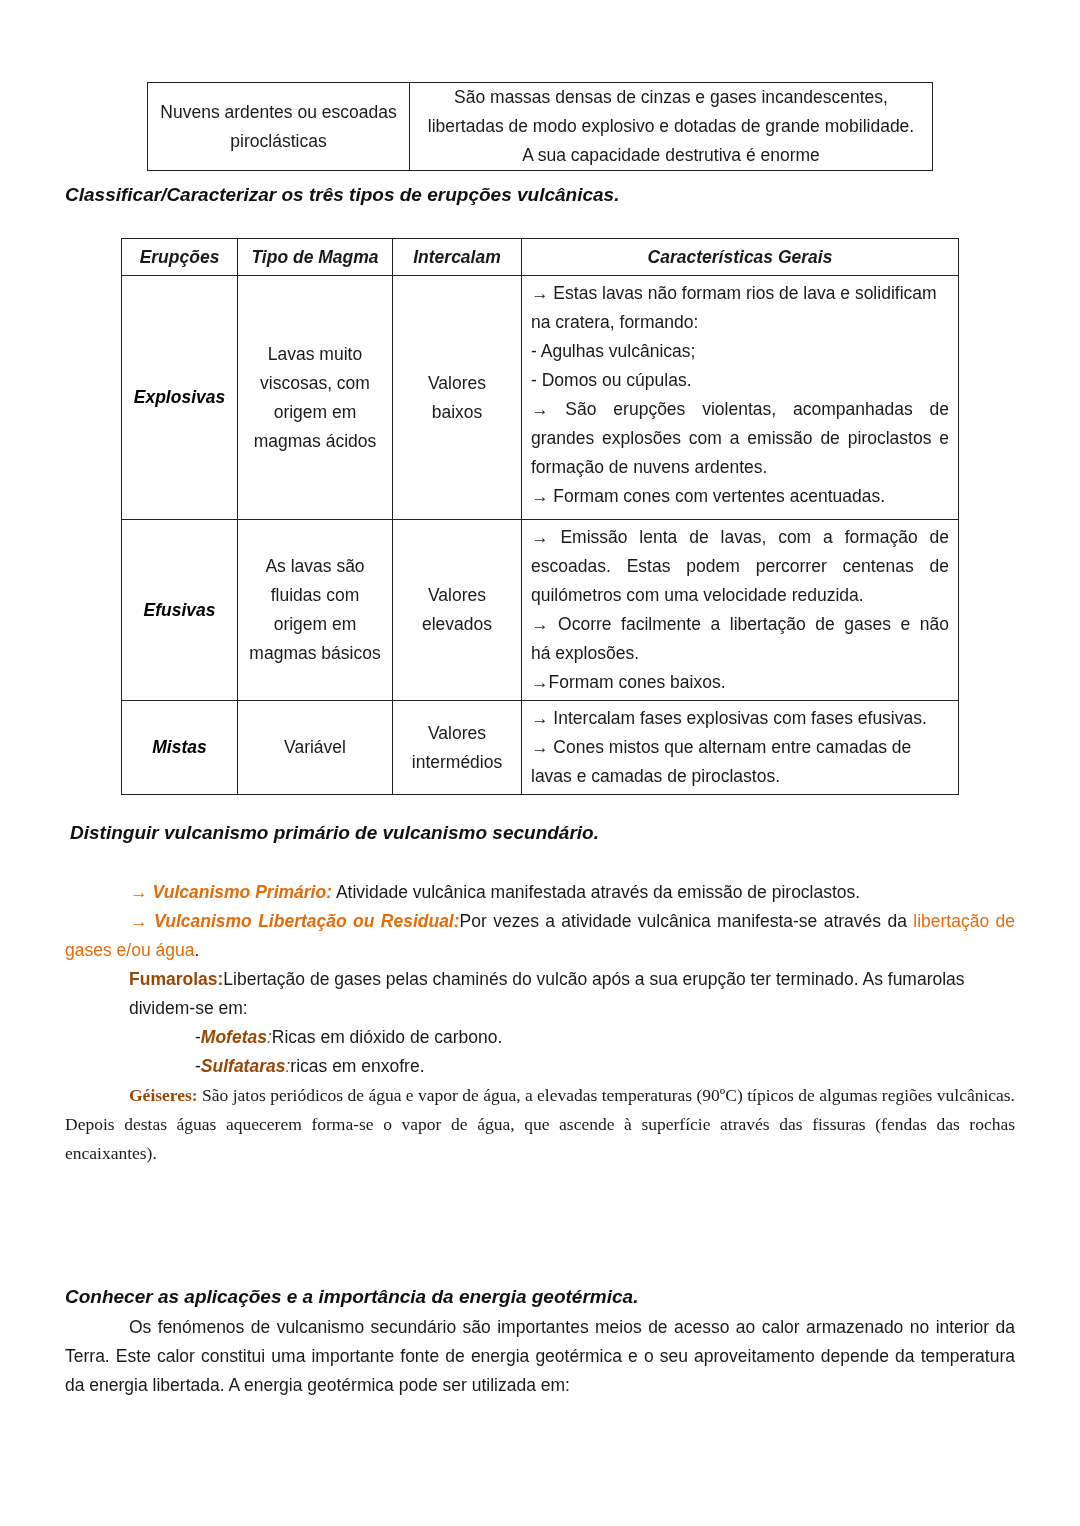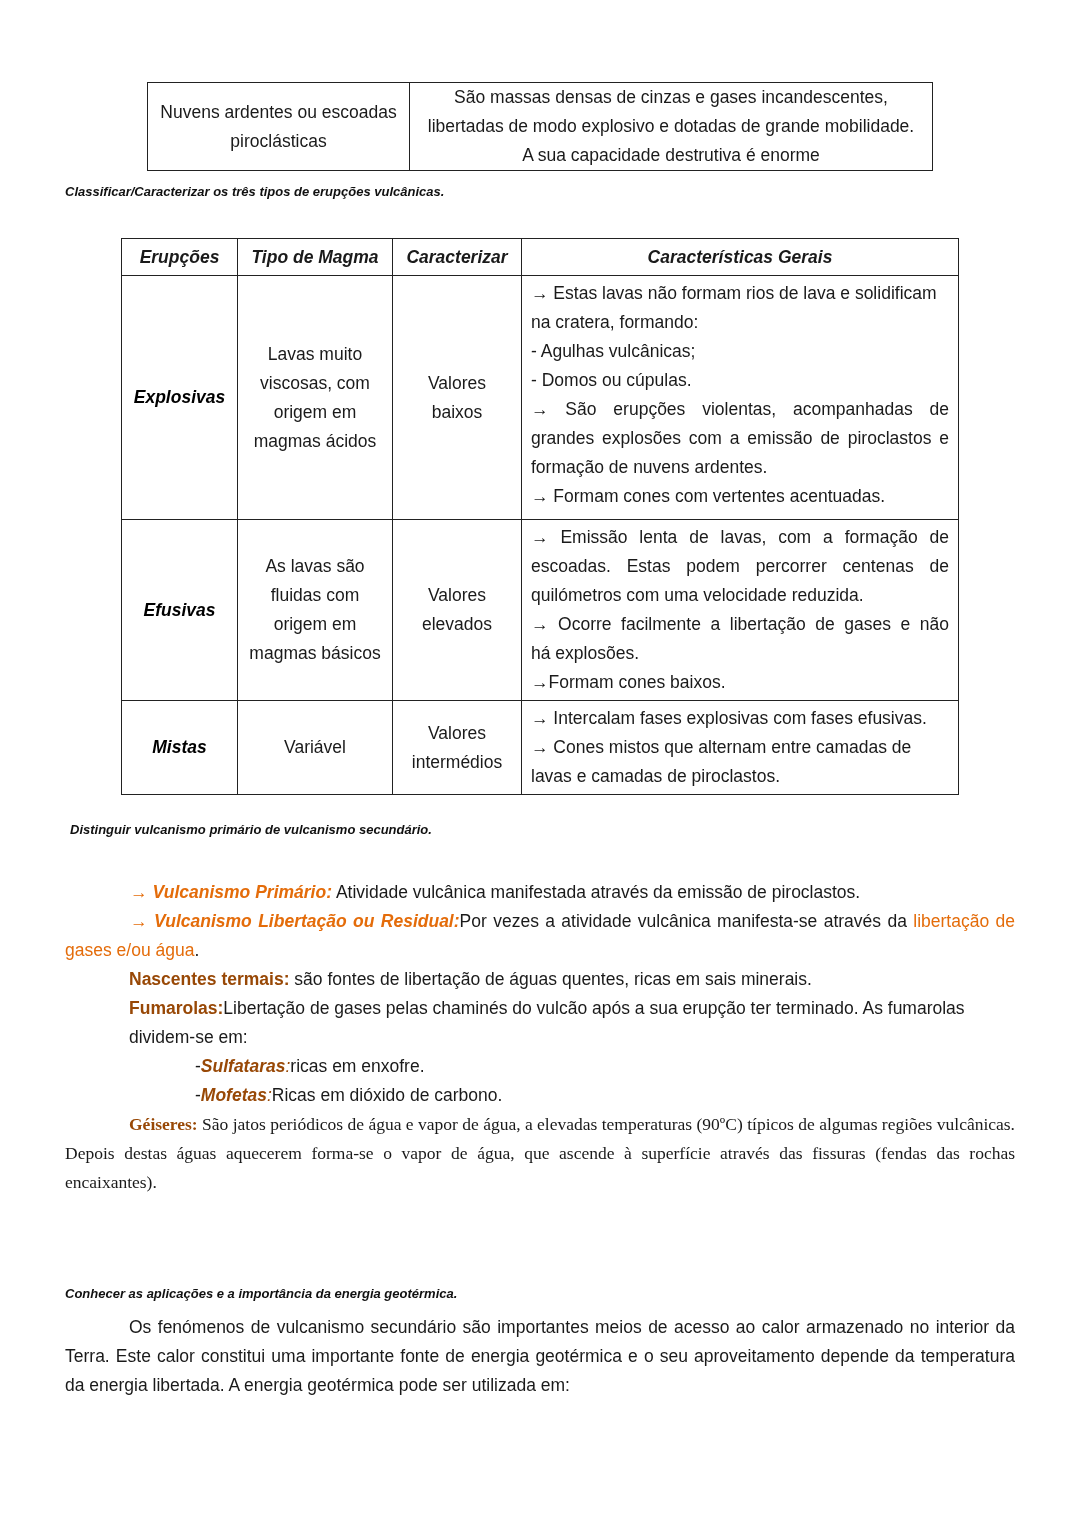"Classificar/Caracterizar os três tipos" h2.section { font-size: 13px -> 19px }
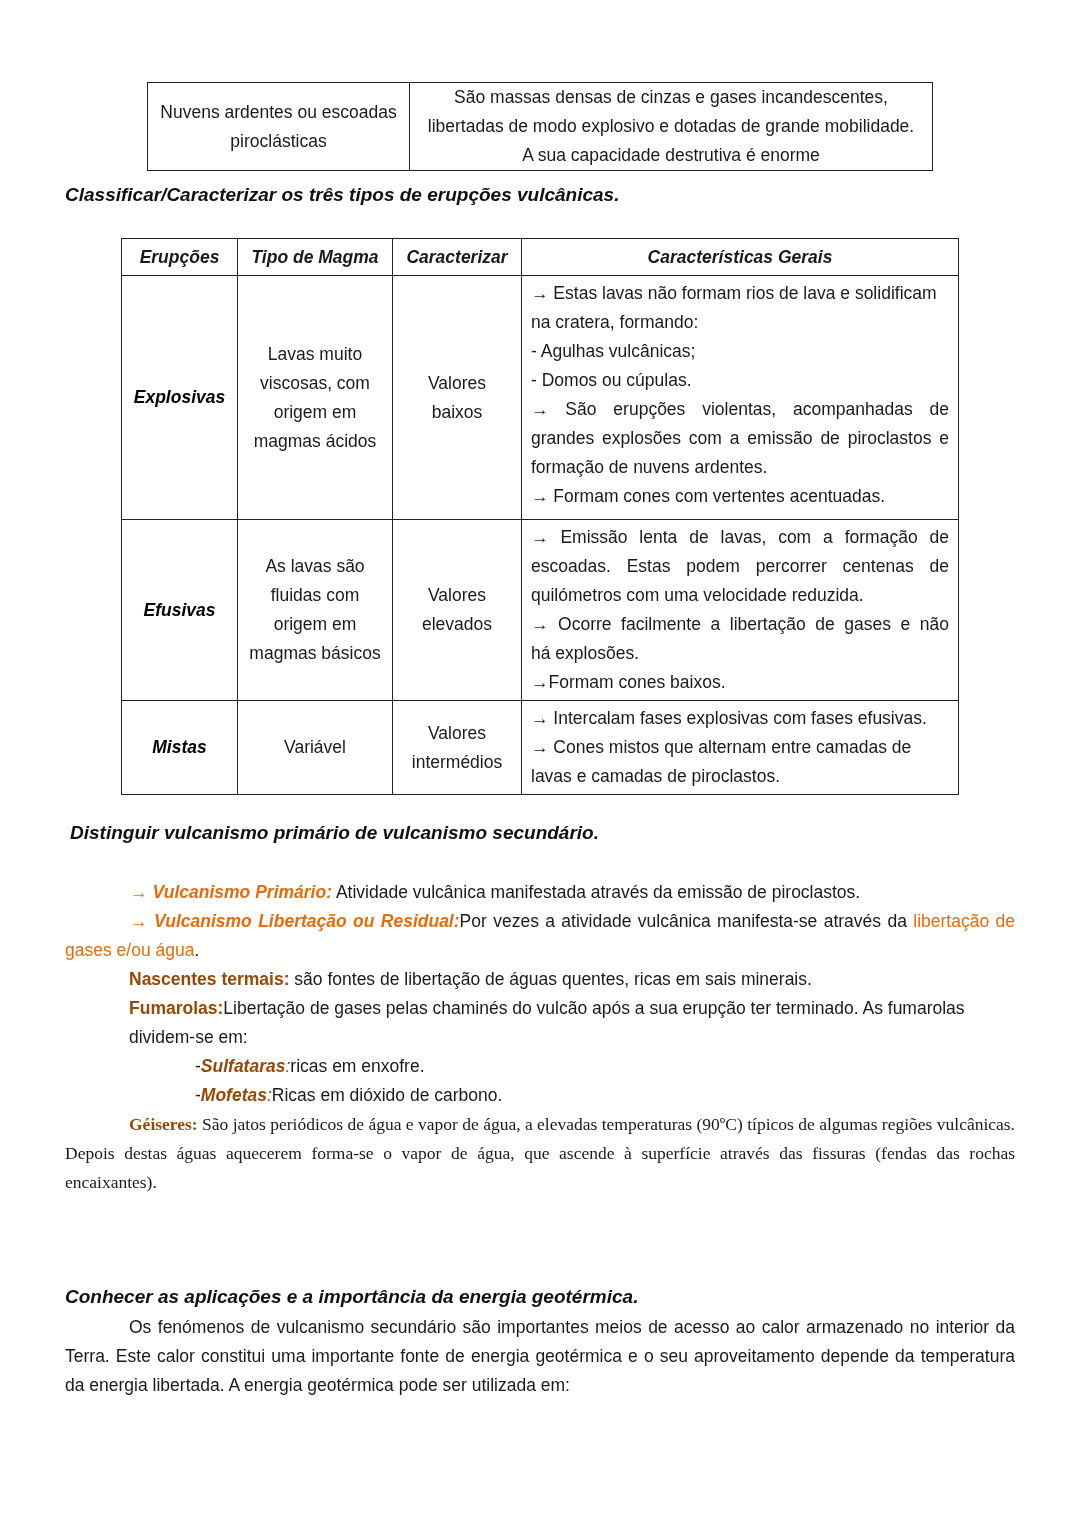"Caracterizar" th { text: Caracterizar -> Intercalam }
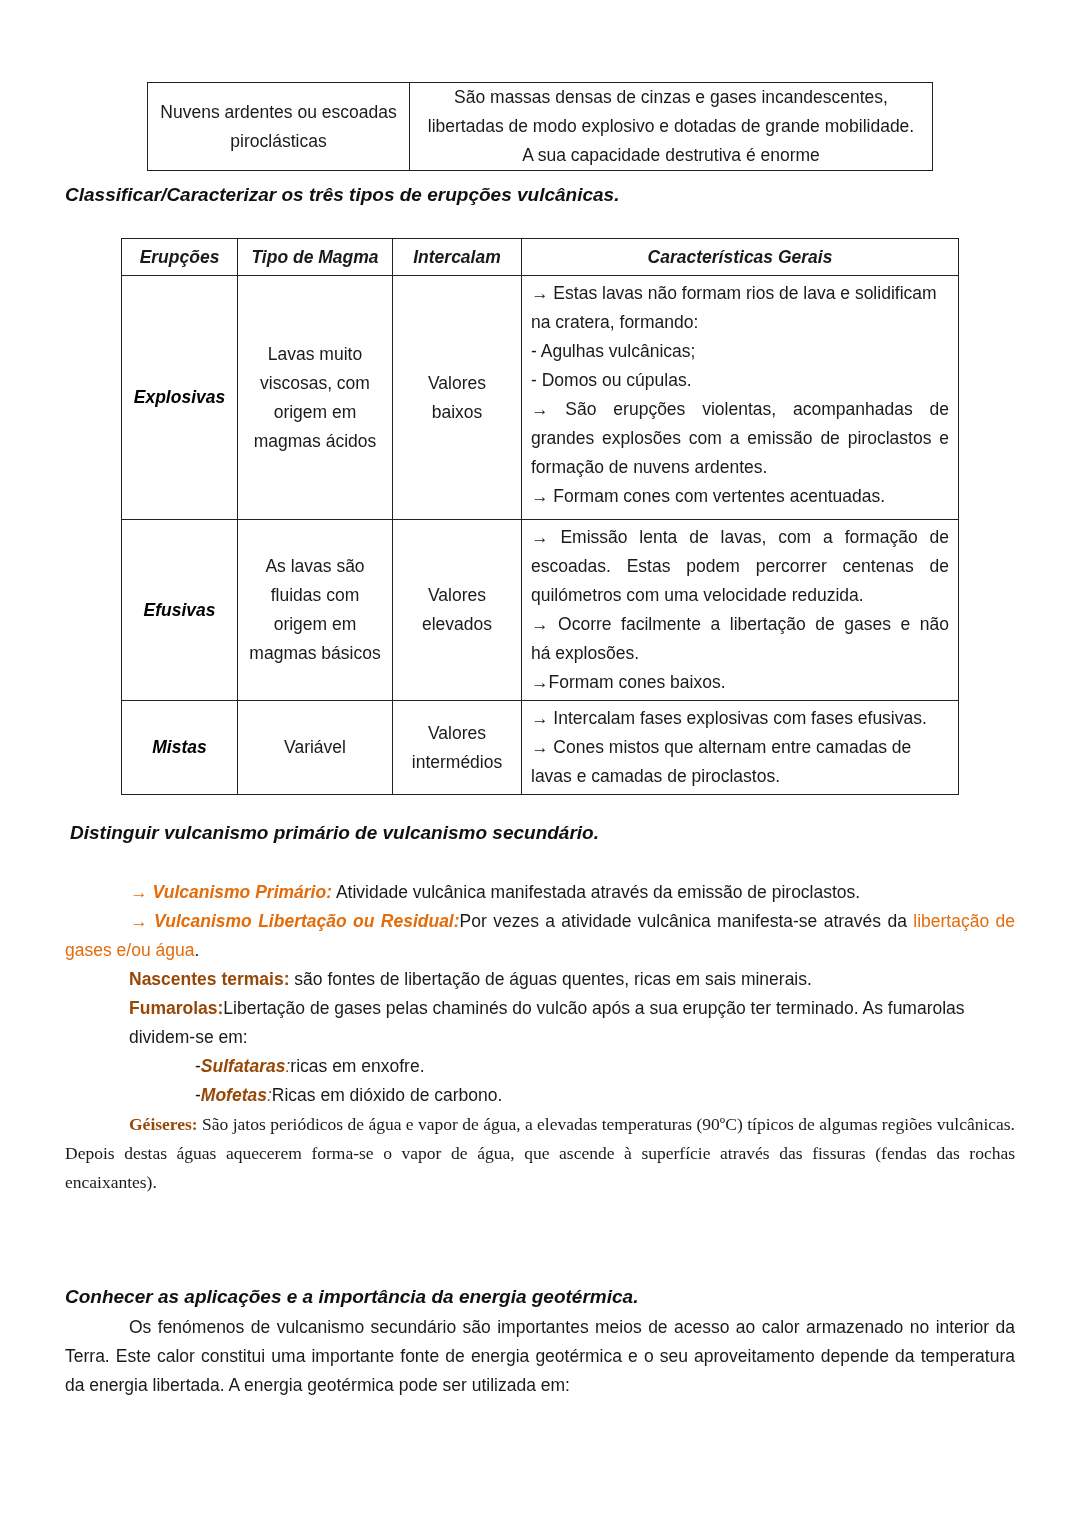"Nascentes termais: são fontes de" div.ind3 { html: <div> <span>Nascentes termais:</span><span> são fontes de libertação de águas quentes, ricas em sais minerais.</span> </div> -> none }
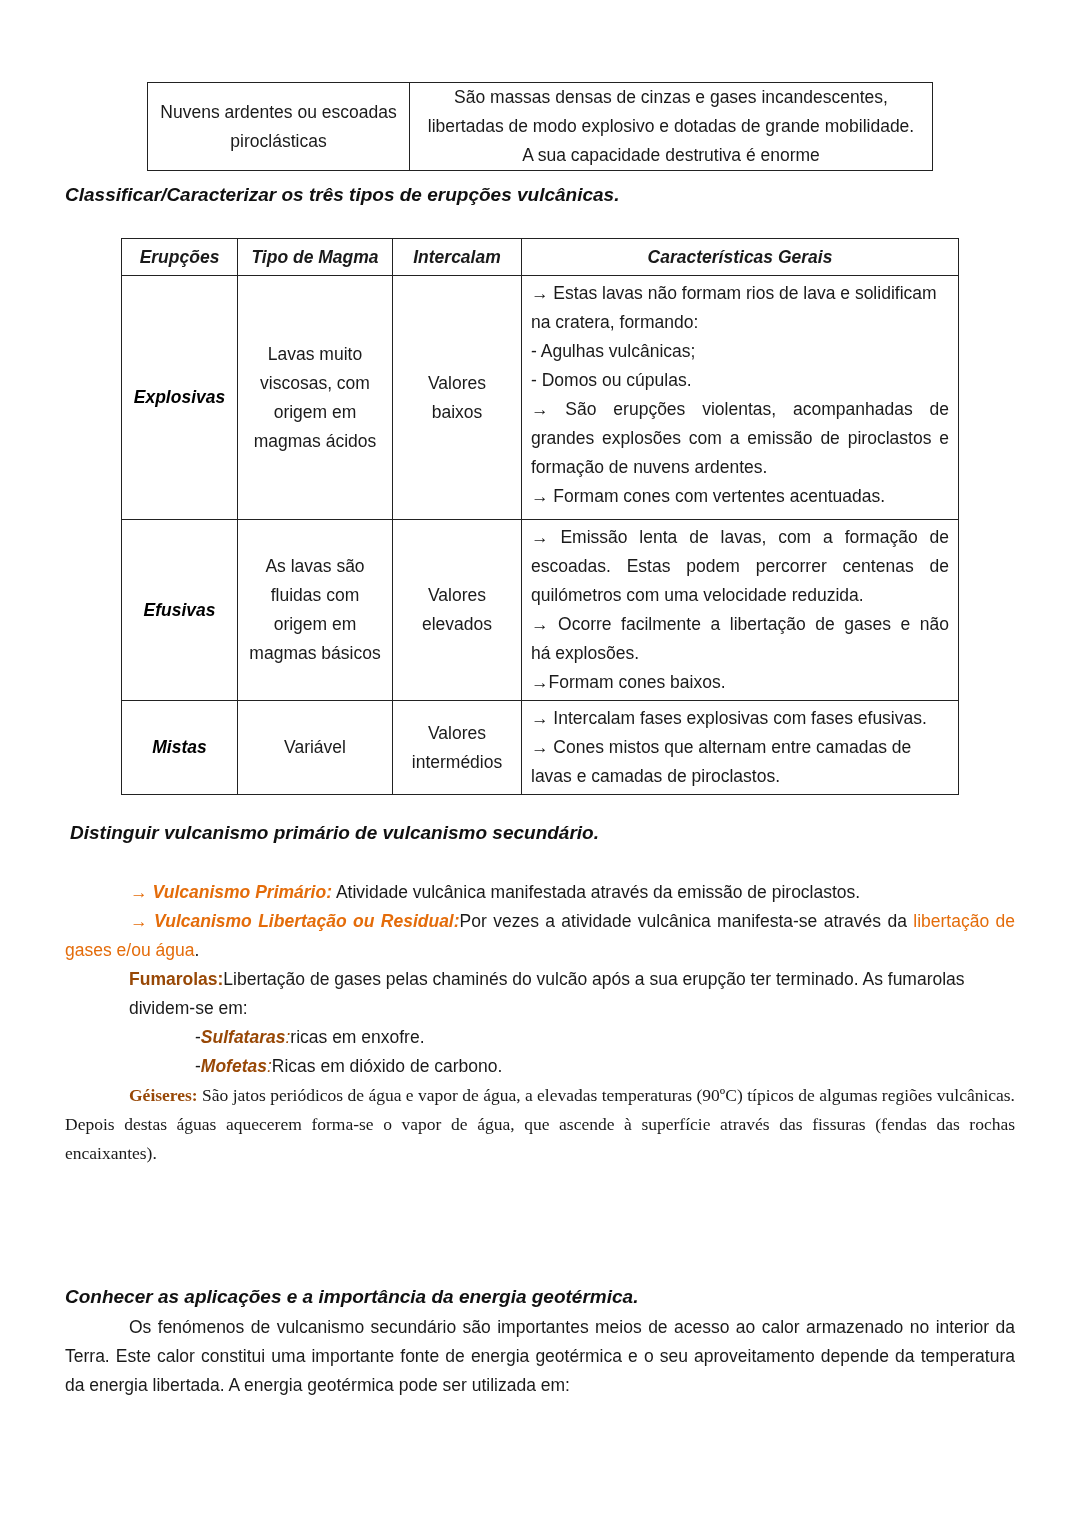"-Sulfataras:ricas em enxofre." div.ind2 { order: before "-Mofetas:Ricas em dióxido de carbono." -> after "-Mofetas:Ricas em dióxido de carbono." }
